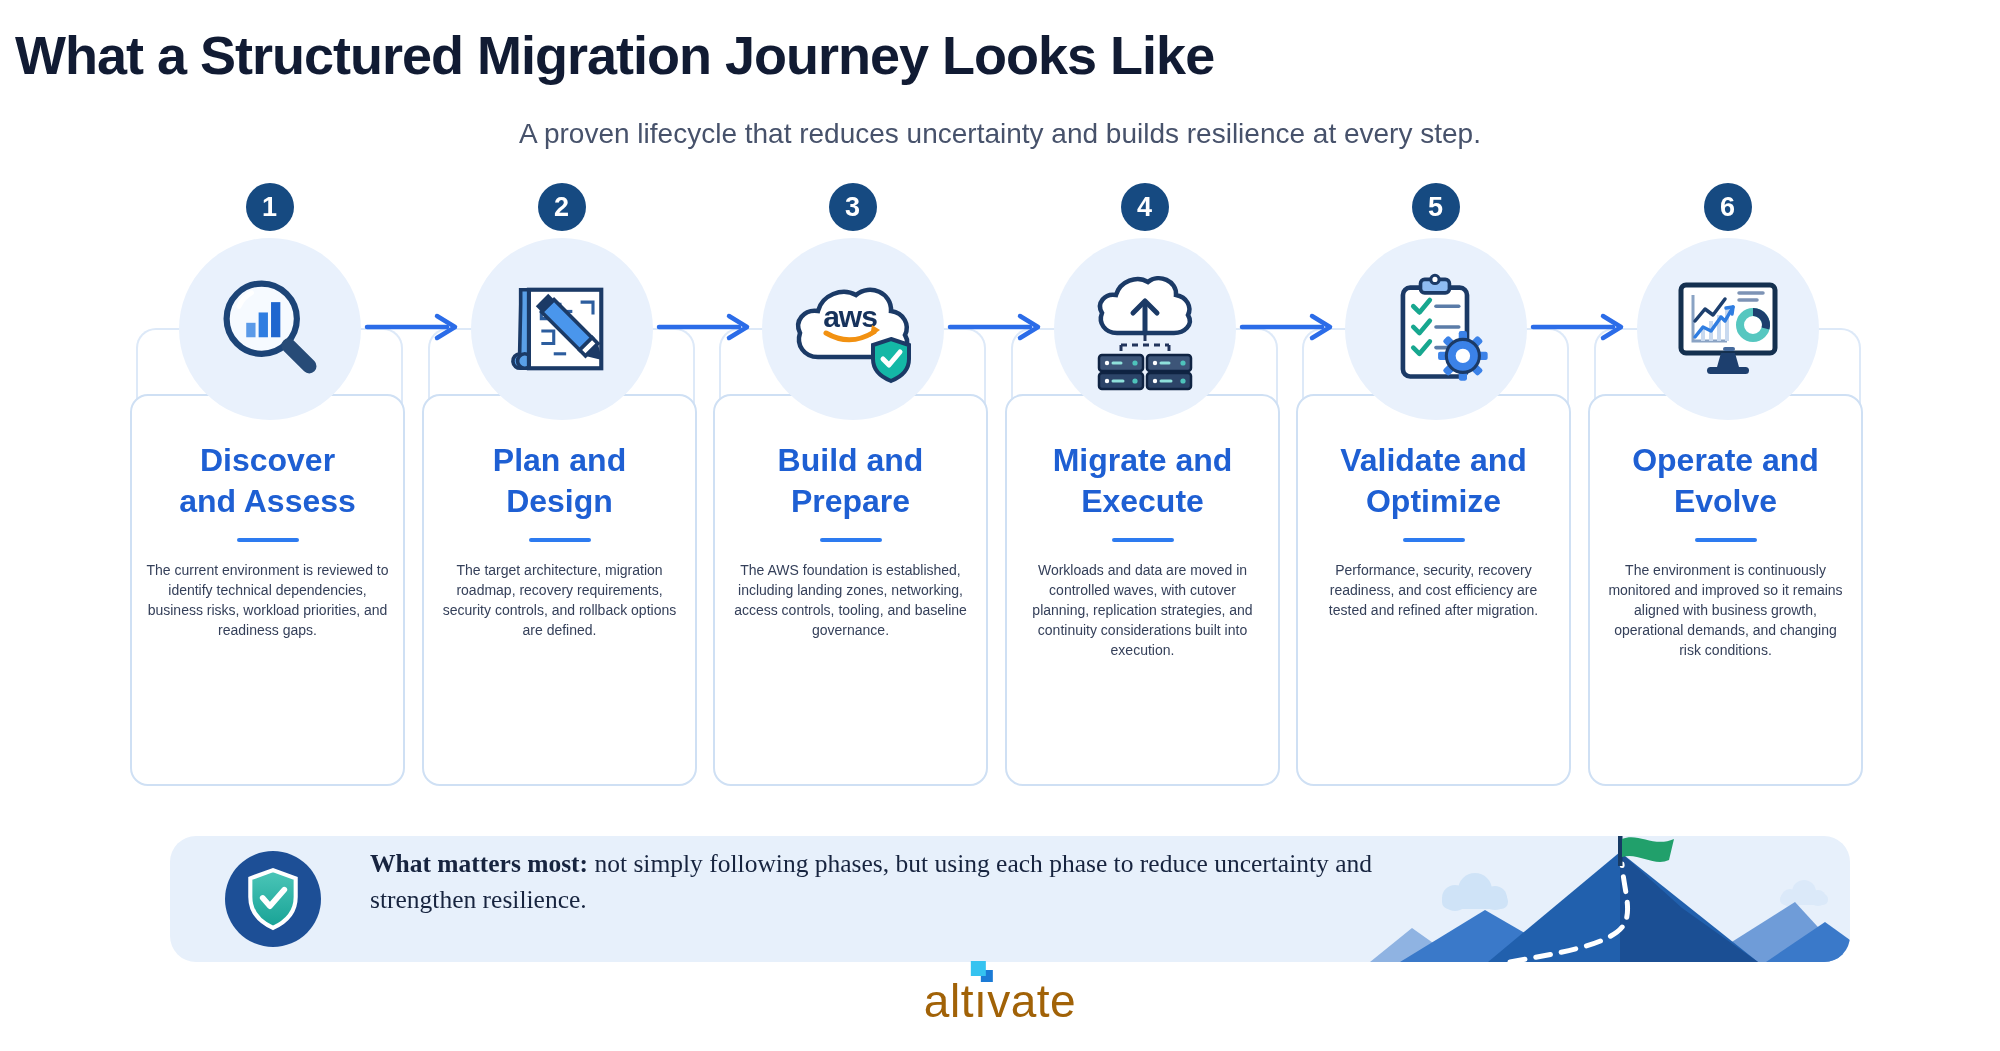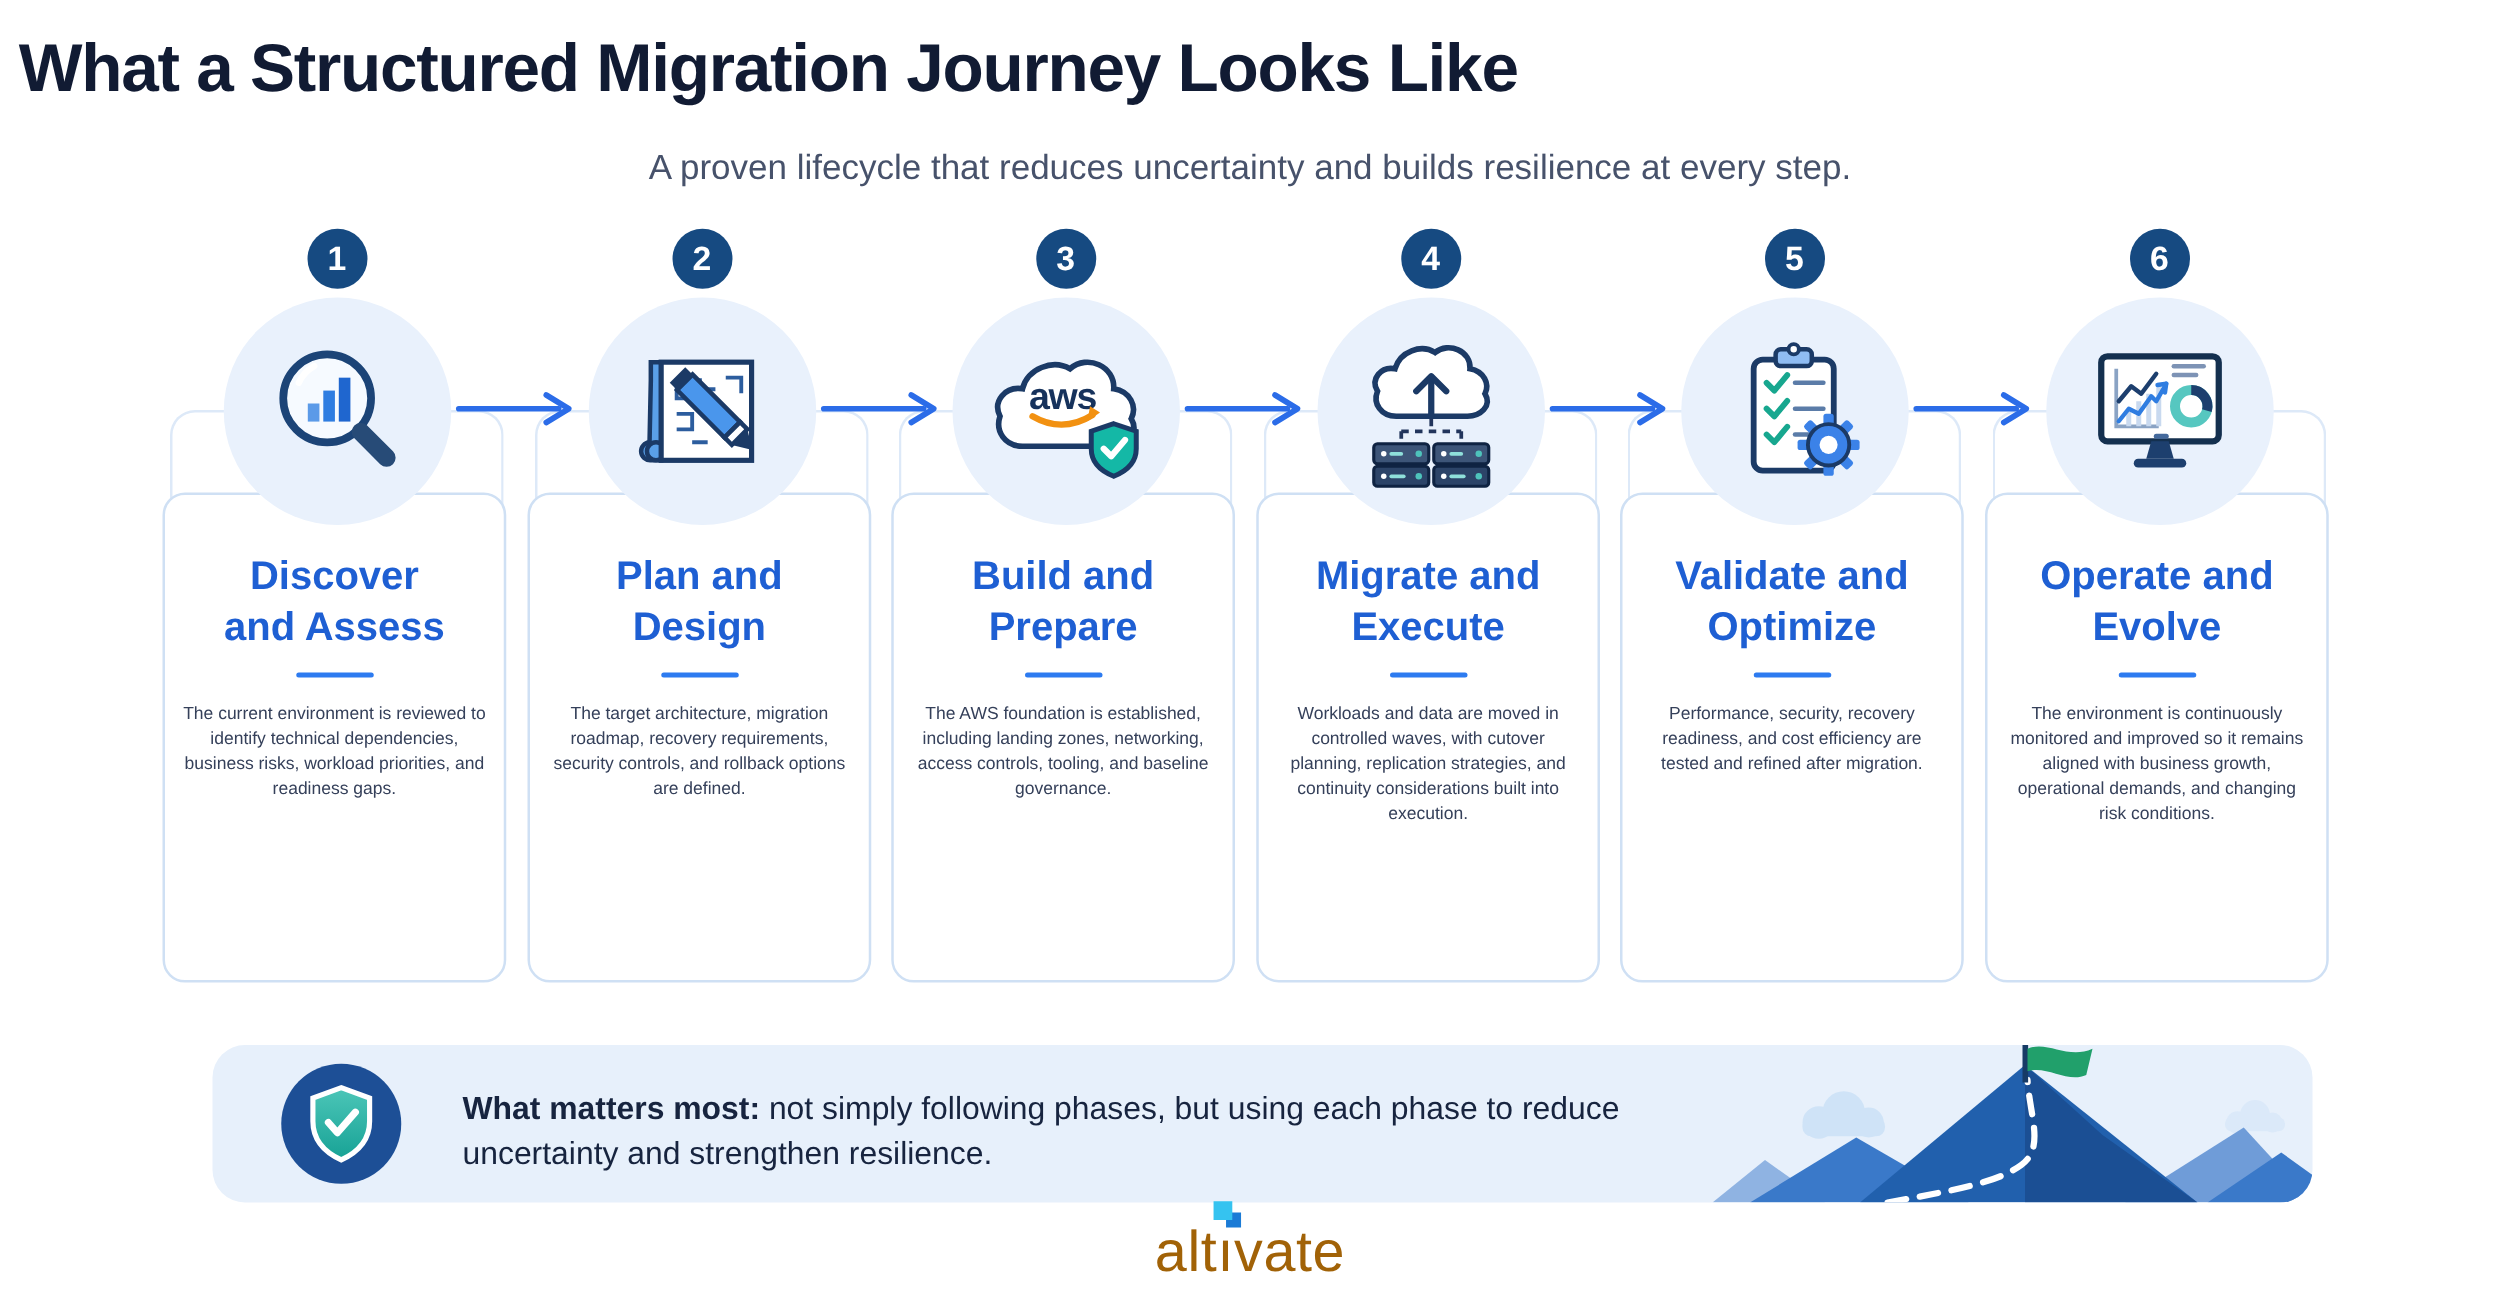"What matters most: not simply" .banner-text { font-family: none -> Liberation Serif, serif; top: 33px -> 10px }
